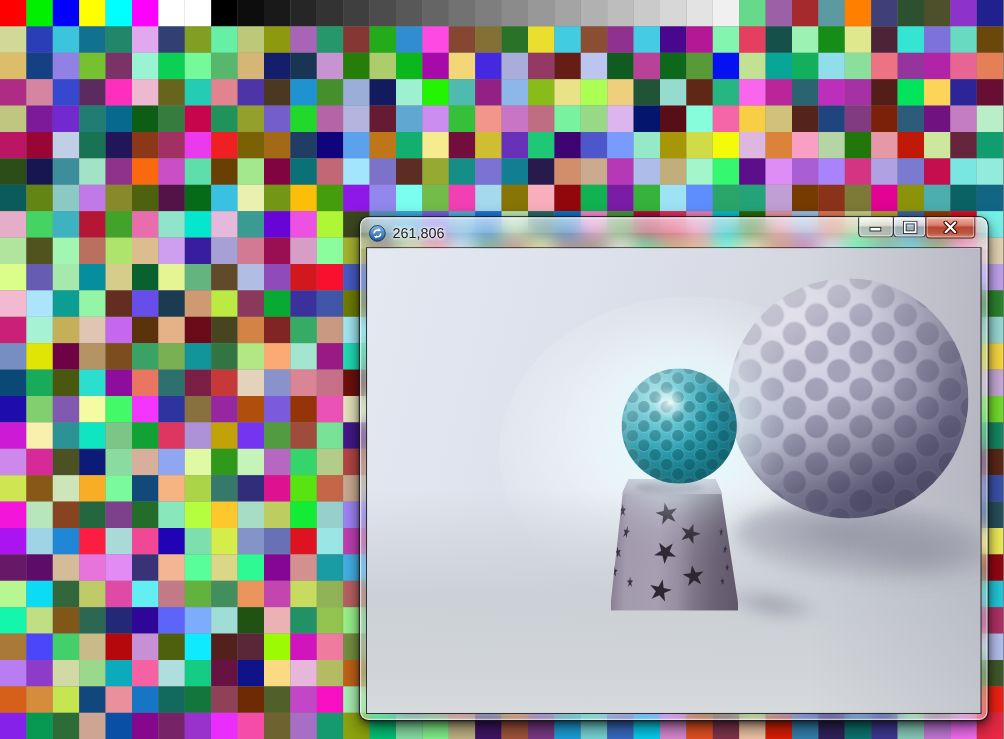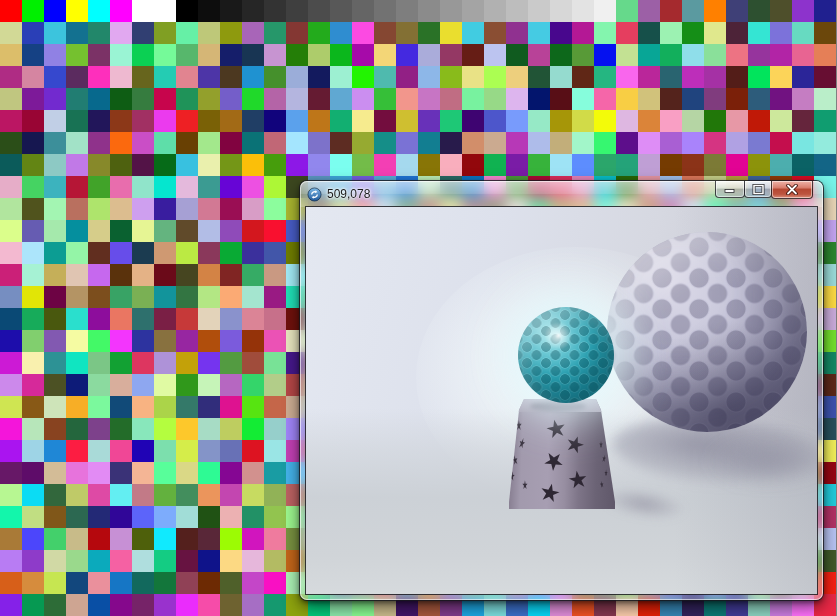"509,078" span.wtitle { text: 509,078 -> 261,806 }
